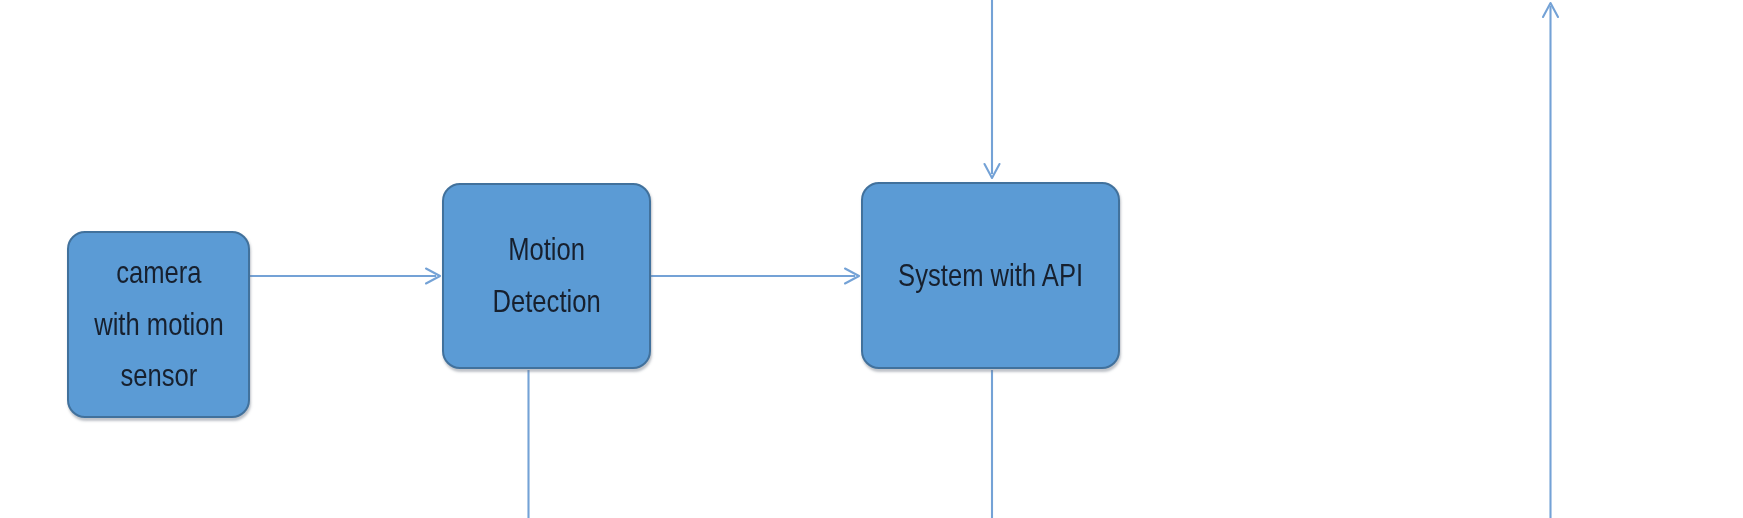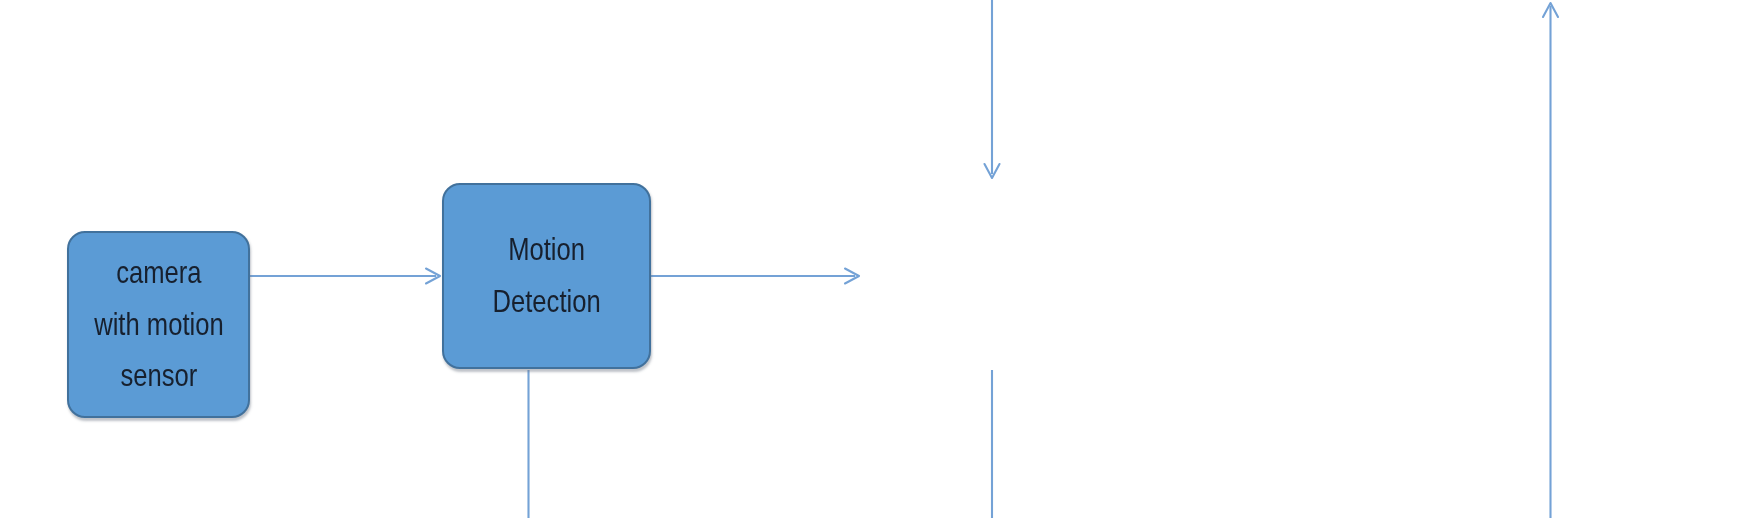"System with API" div.node { html: none -> <div> <span>System with API</span> </div> }
